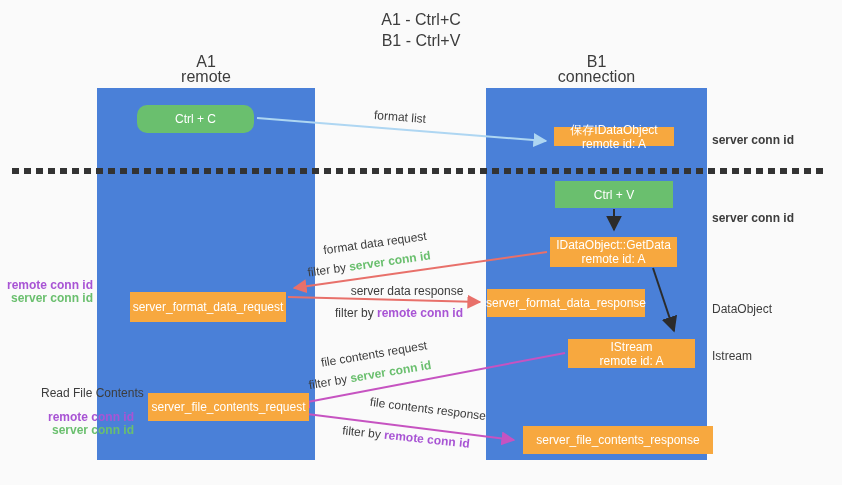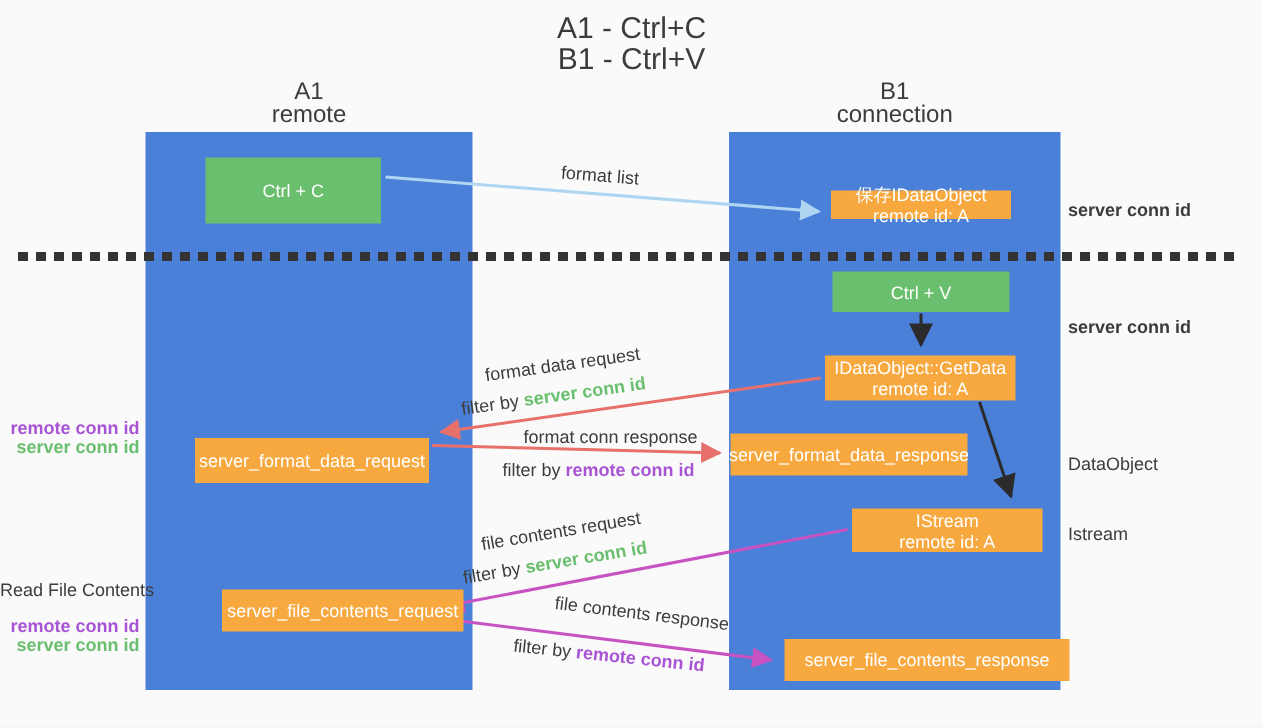"A1 - Ctrl+C" .title { font-size: 20px -> 16px }
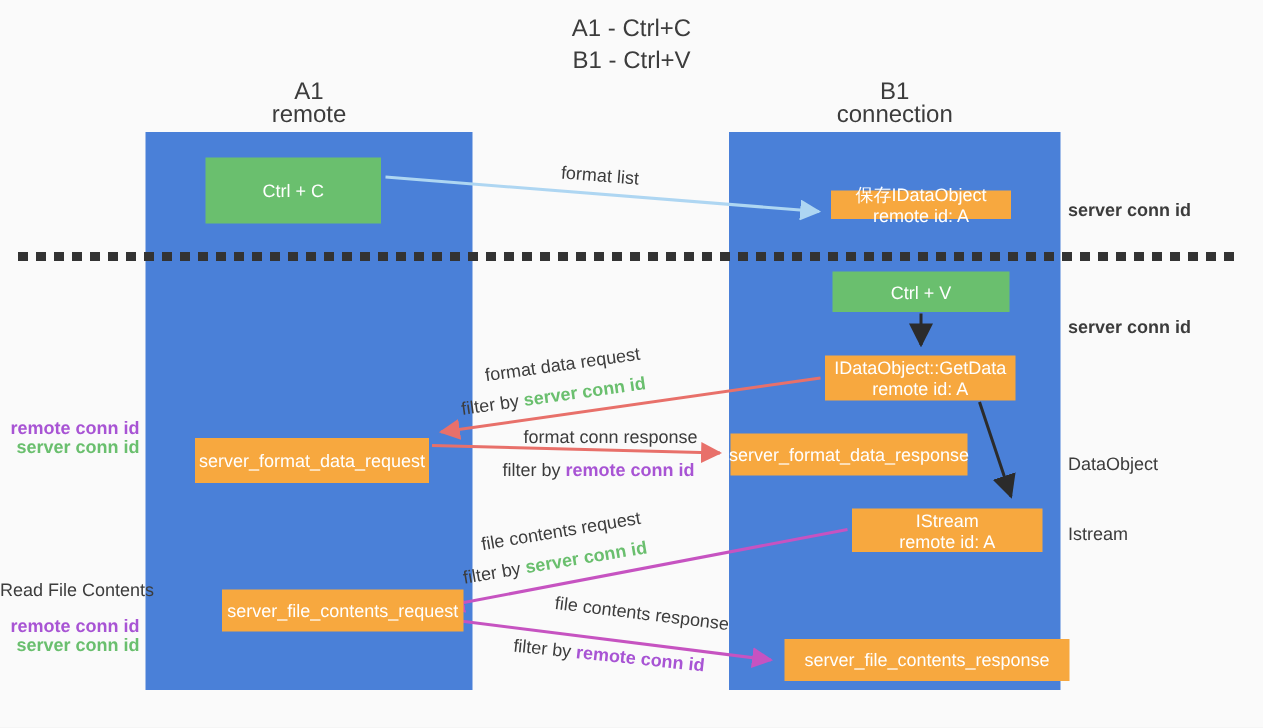"Ctrl + C" #ctrl-c { border-radius: none -> 10px; height: 44px -> 28px }
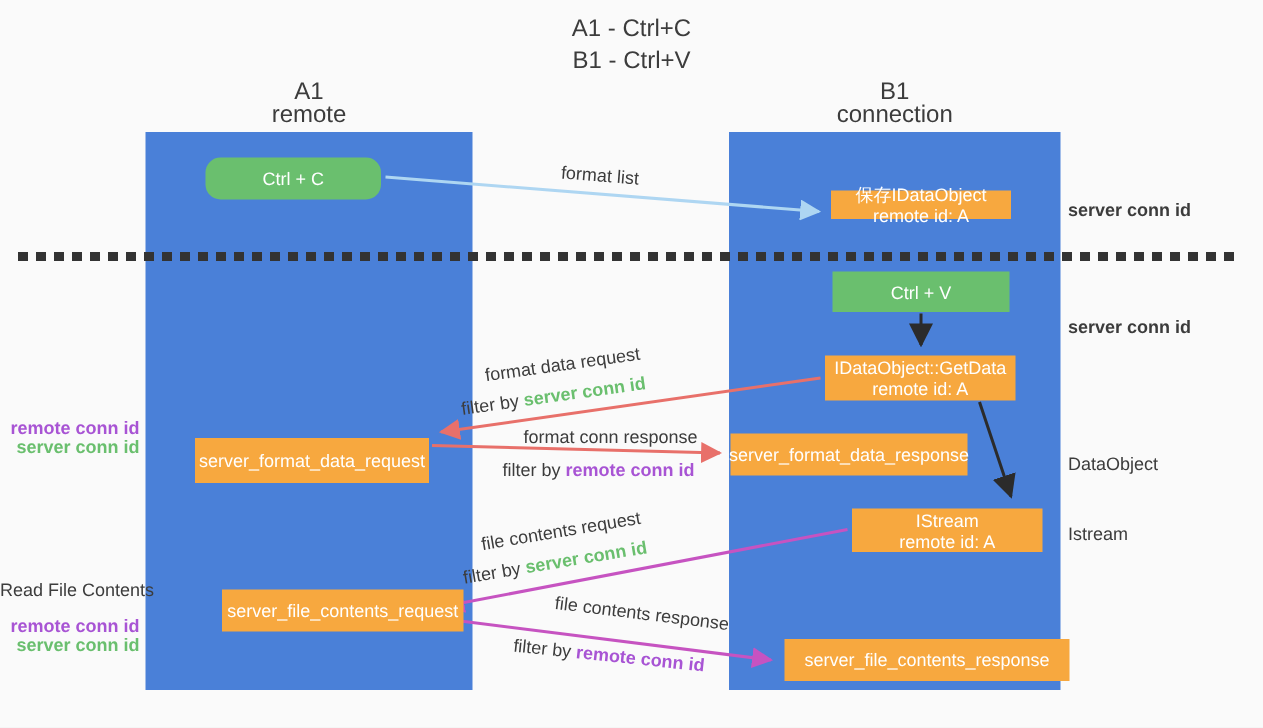"format conn response" div.edge-label { text: format conn -> server data }
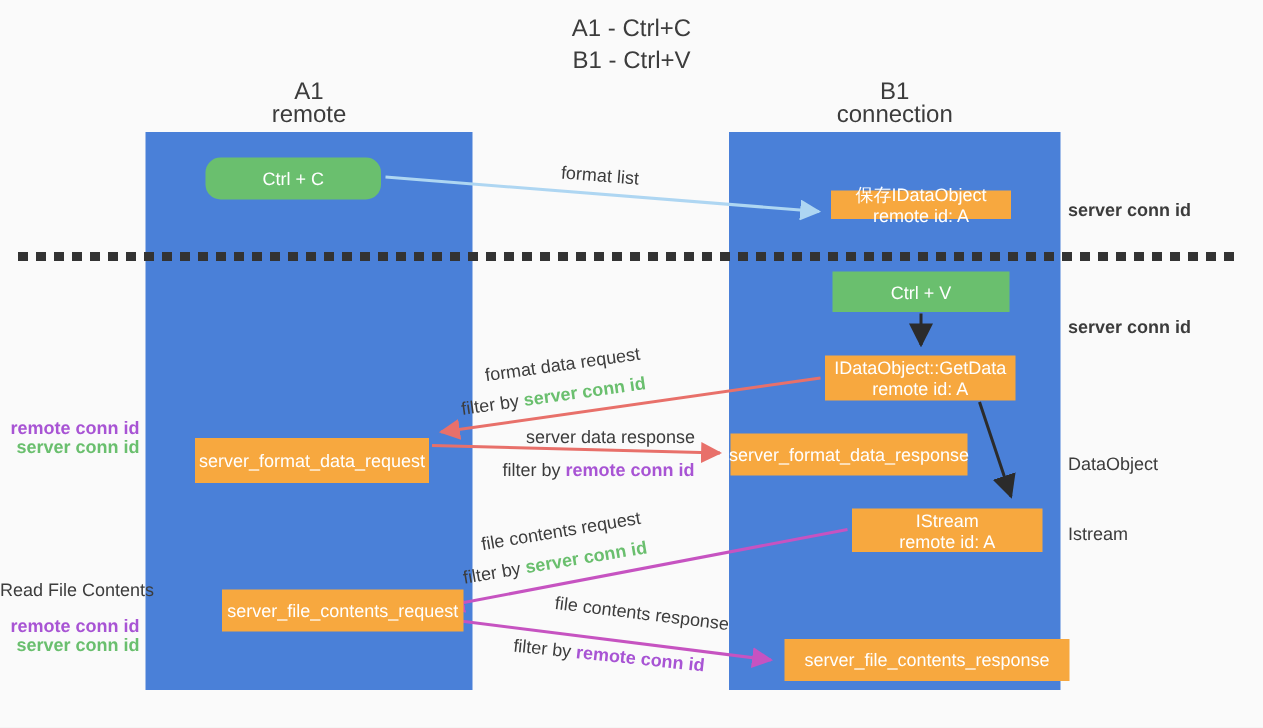"Read File Contents" div.side-label { margin-left: none -> 41px }
